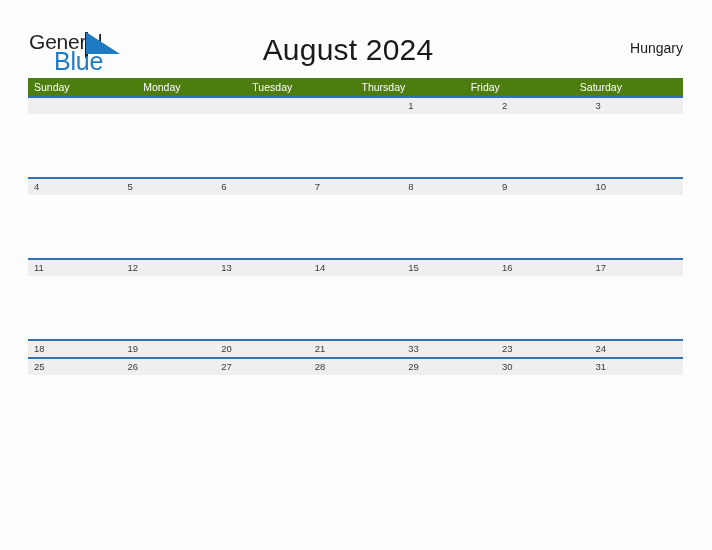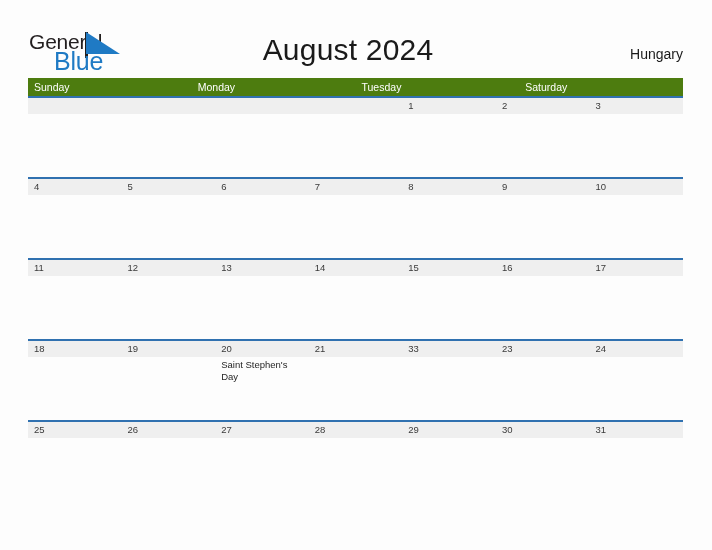"Hungary" .country { top: 46px -> 40px }
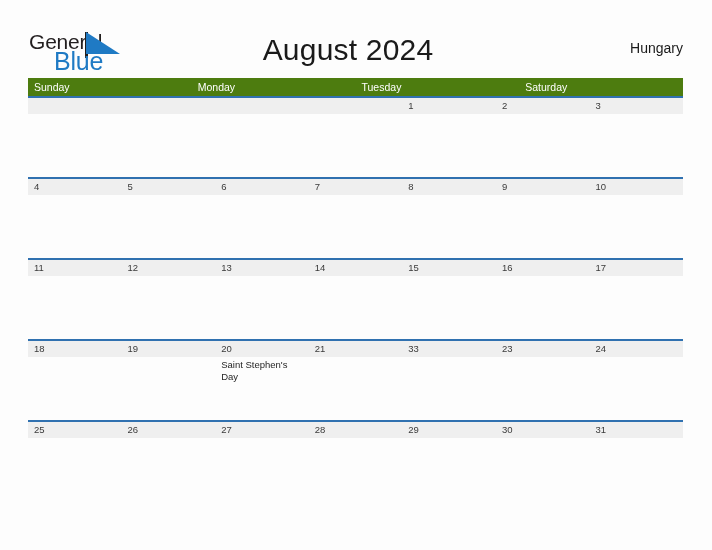"Thursday" div.weekday-cell { html: none -> <div>Thursday</div> }
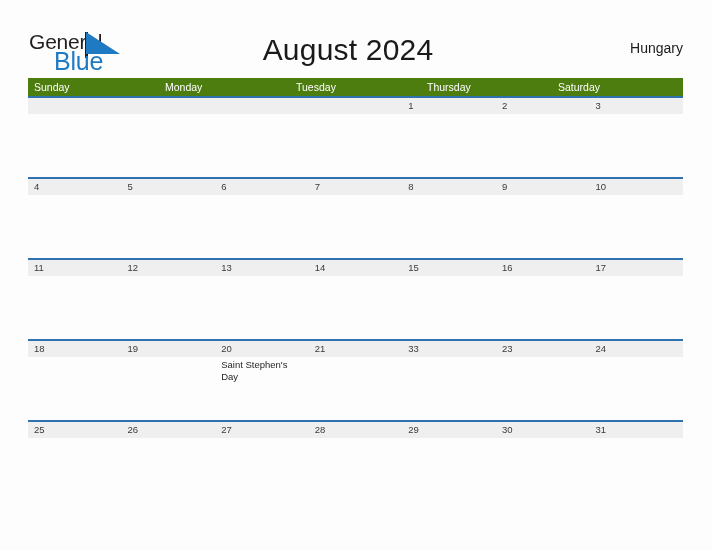"Friday" div.weekday-cell { html: none -> <div>Friday</div> }
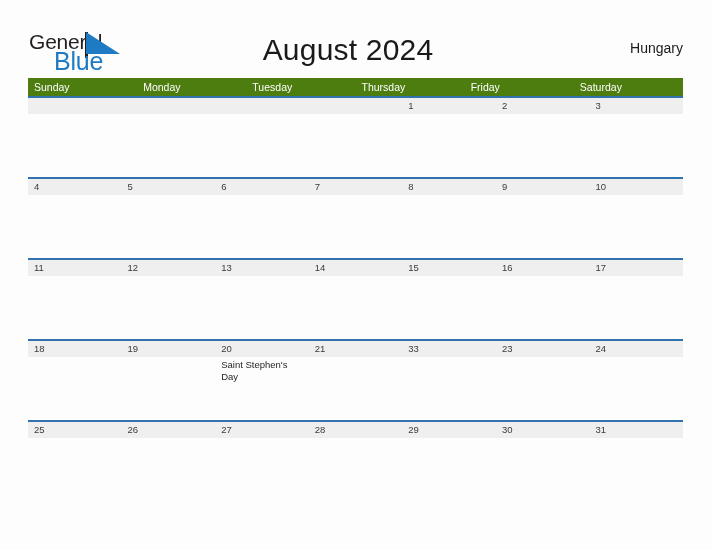"Saint Stephen's Day" div.week-body { html: <div> <div></div> <div></div> <div> <div>Saint Stephen's Day</div> </div> <div></div> <div></div> <div></div> <div></div> </div> -> none }
